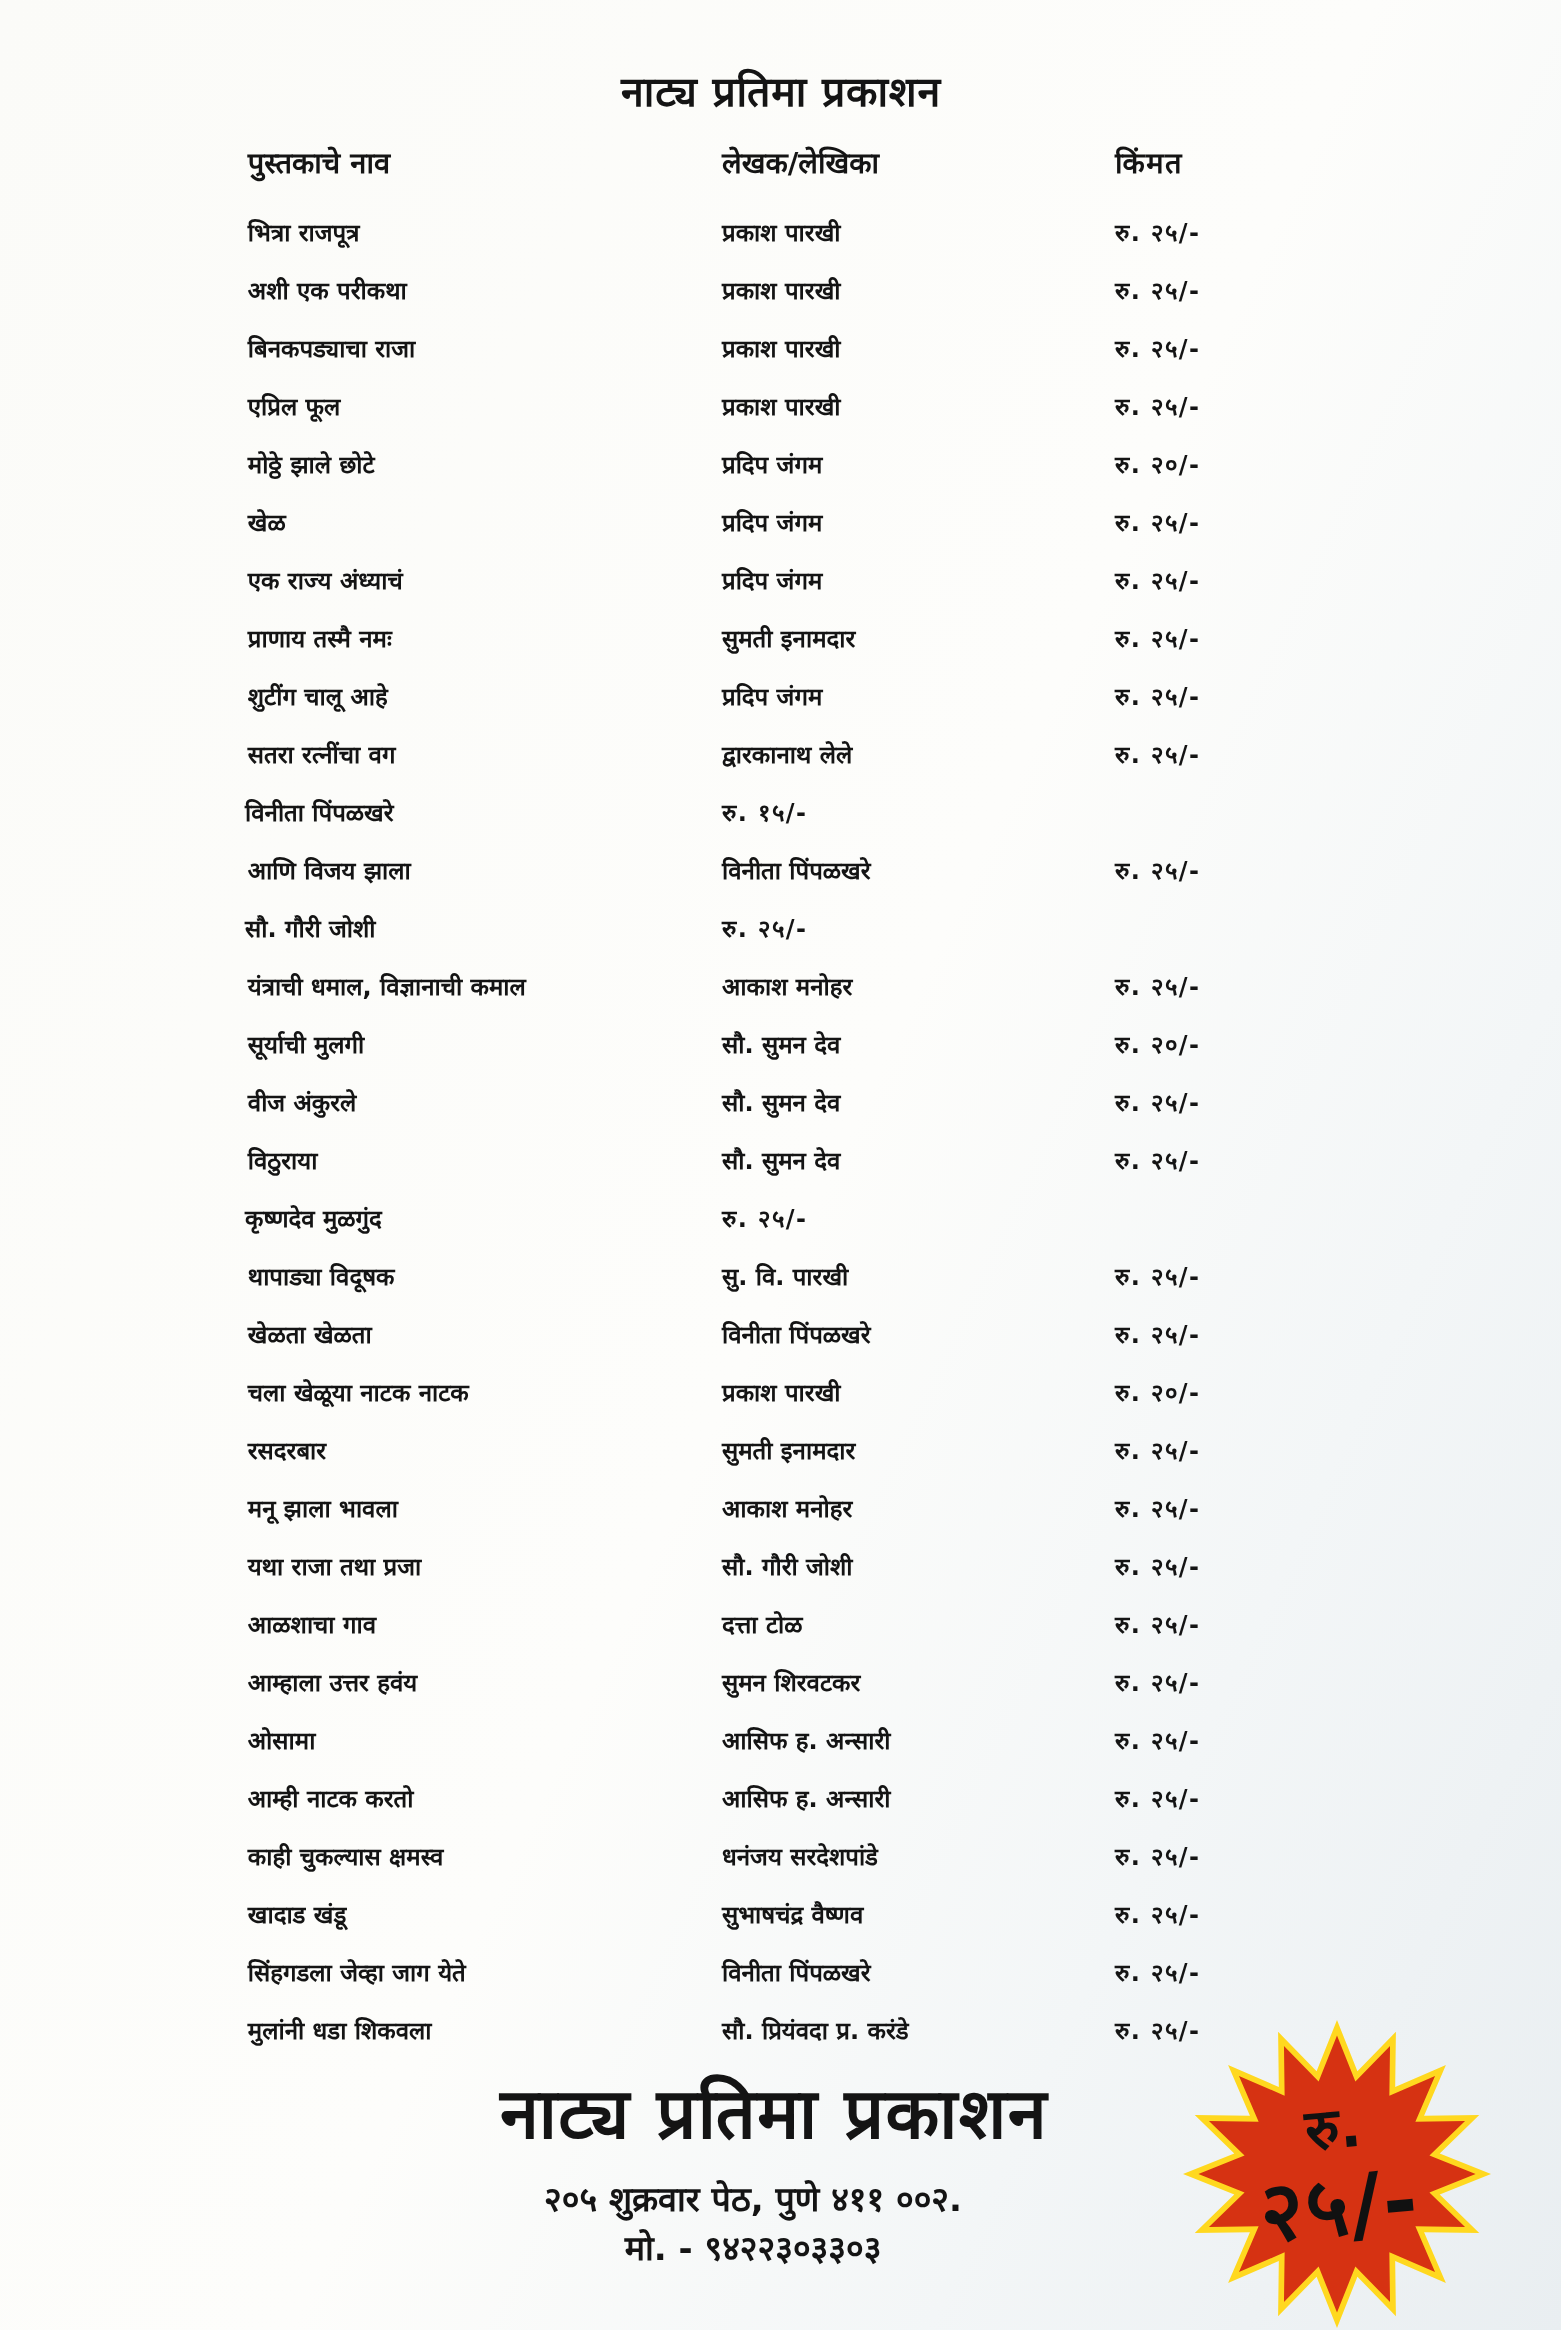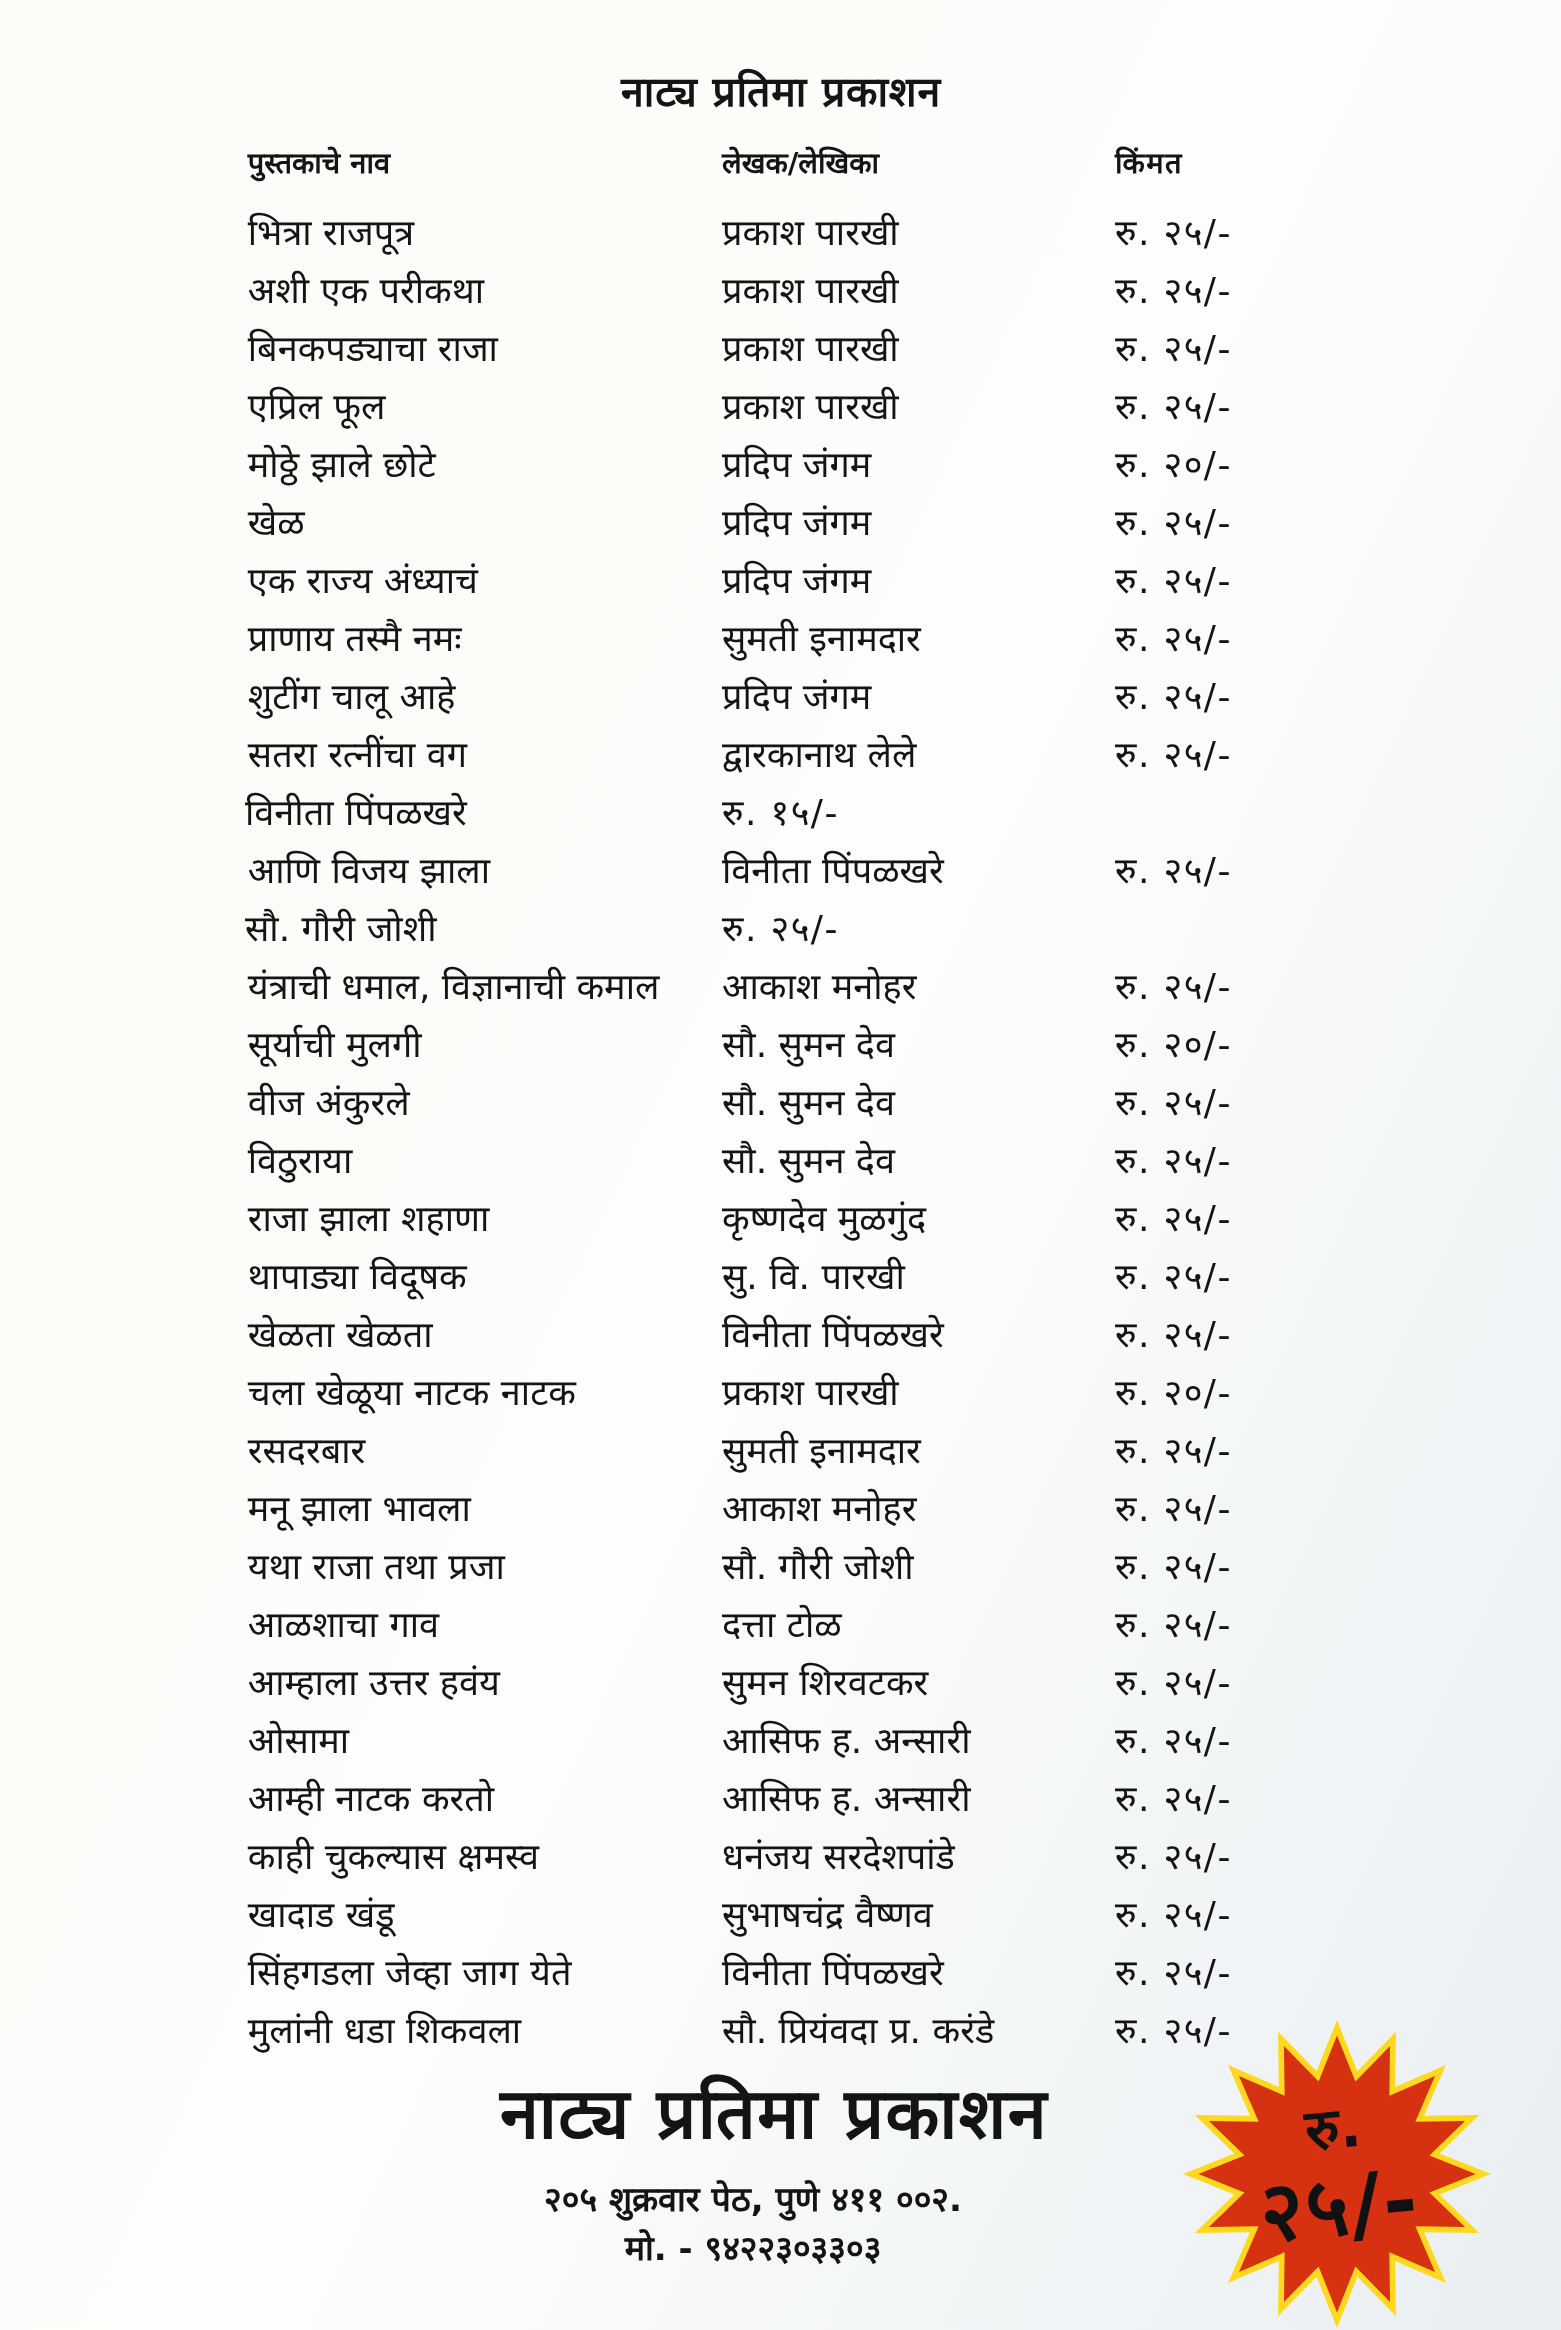"भित्रा राजपूत्र" .book-row { font-size: 36px -> 24px; font-weight: 400 -> 700 }
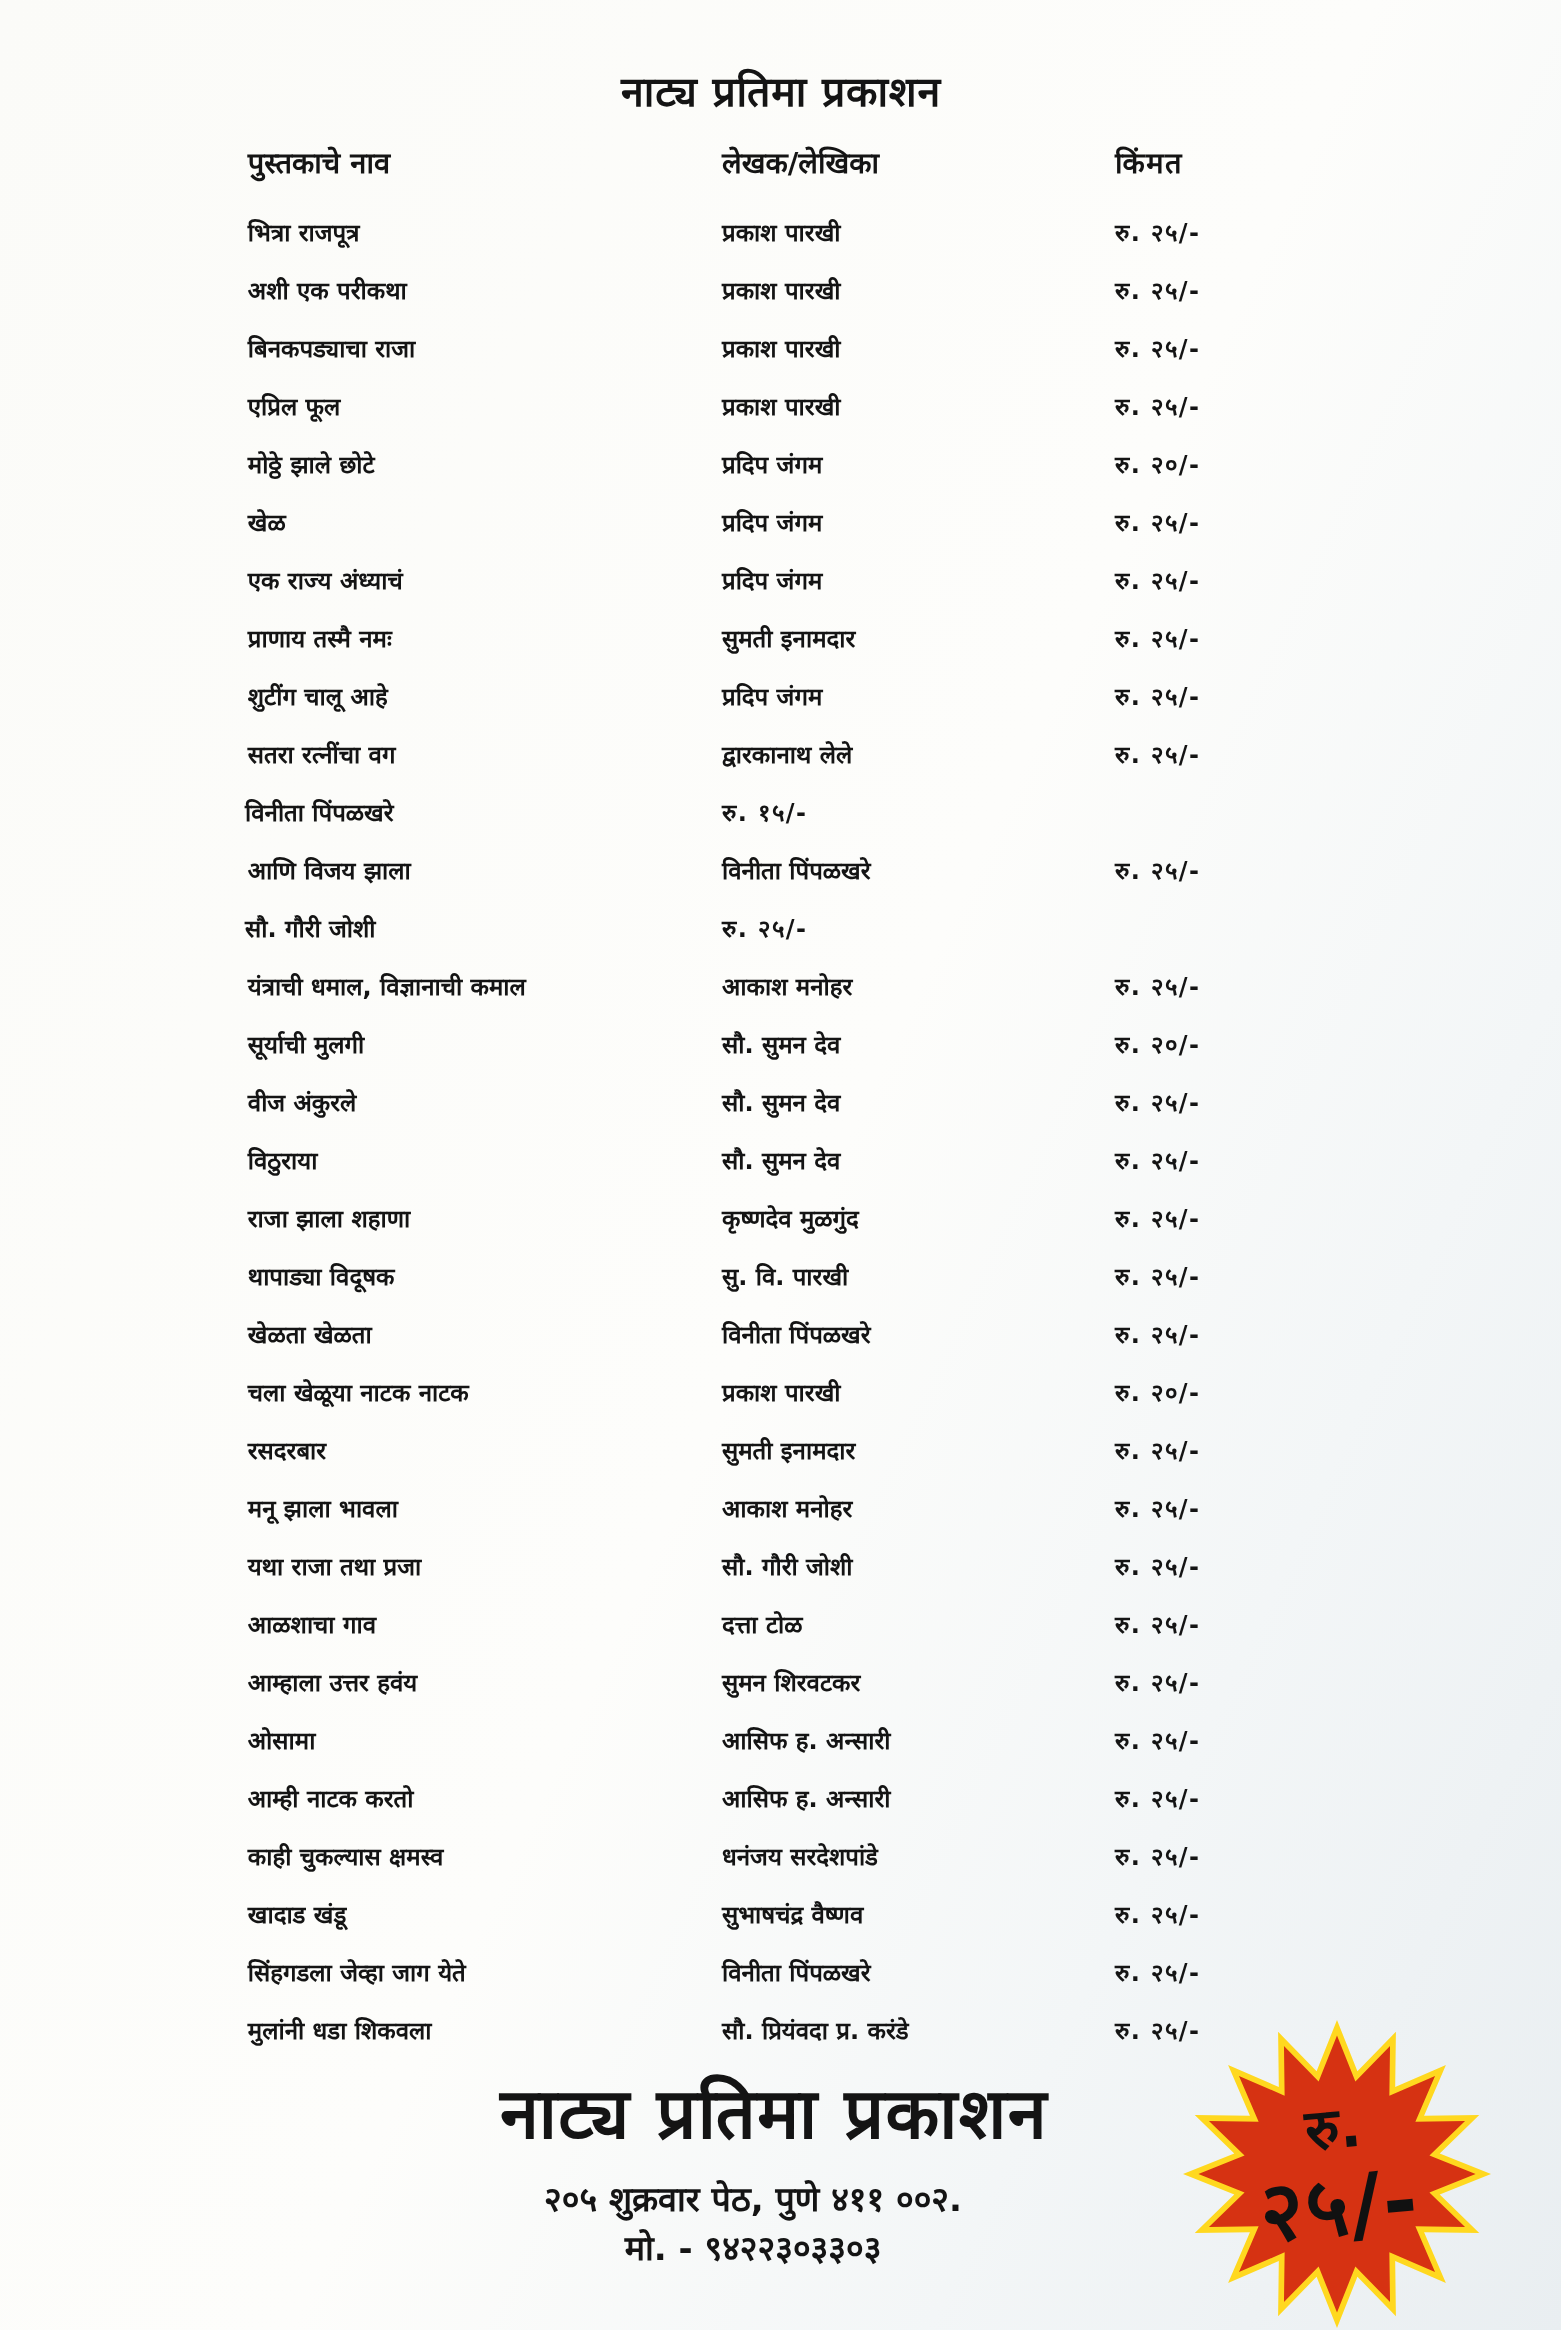"राजा झाला शहाणा" div.cell-title { html: <div>राजा झाला शहाणा</div> -> none }
